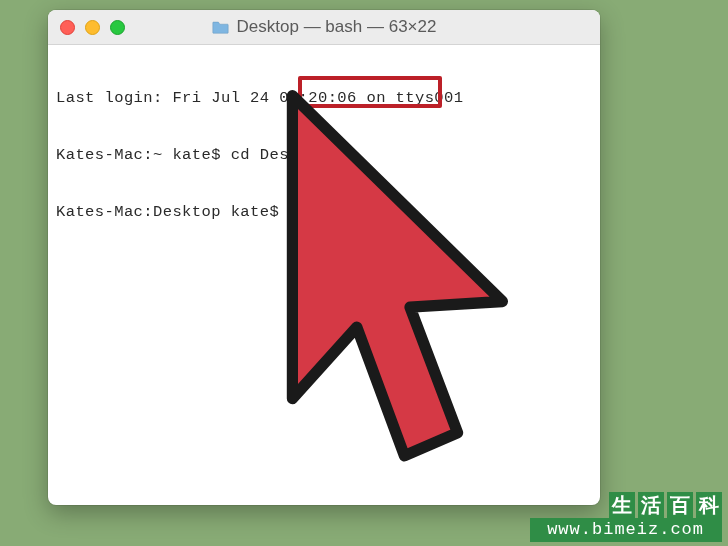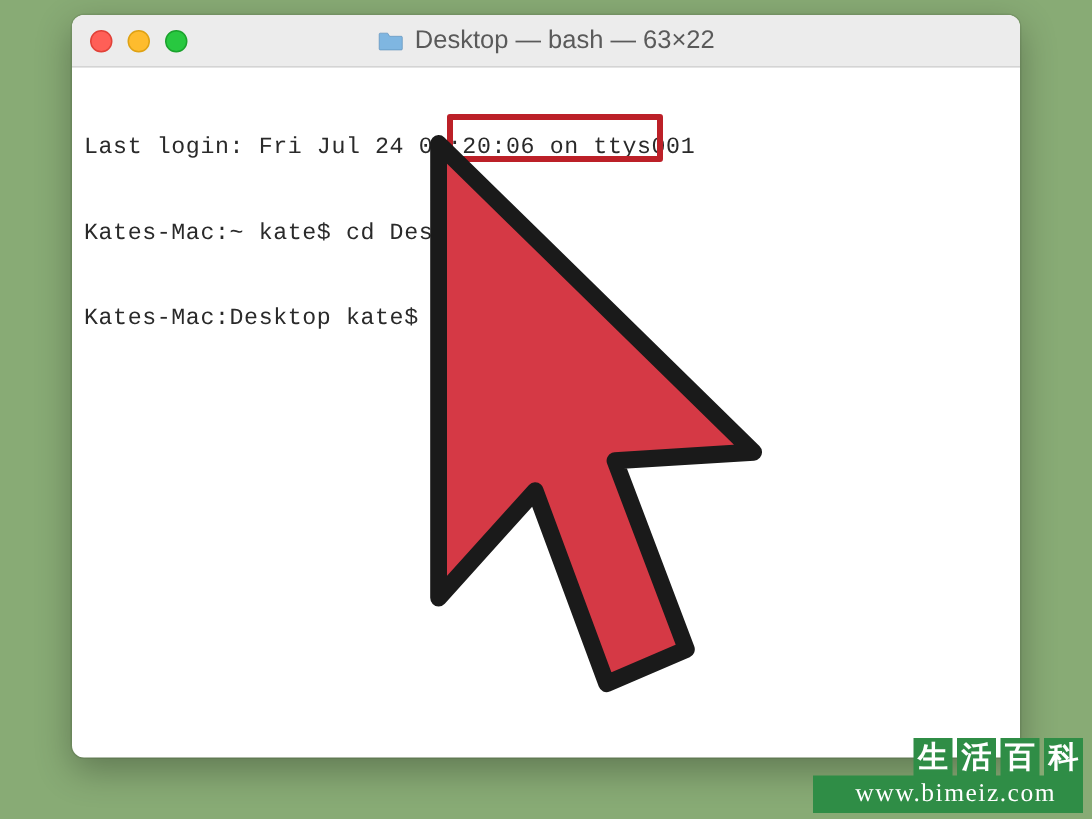"Desktop — bash — 63×22" .window { width: 632px -> 552px }
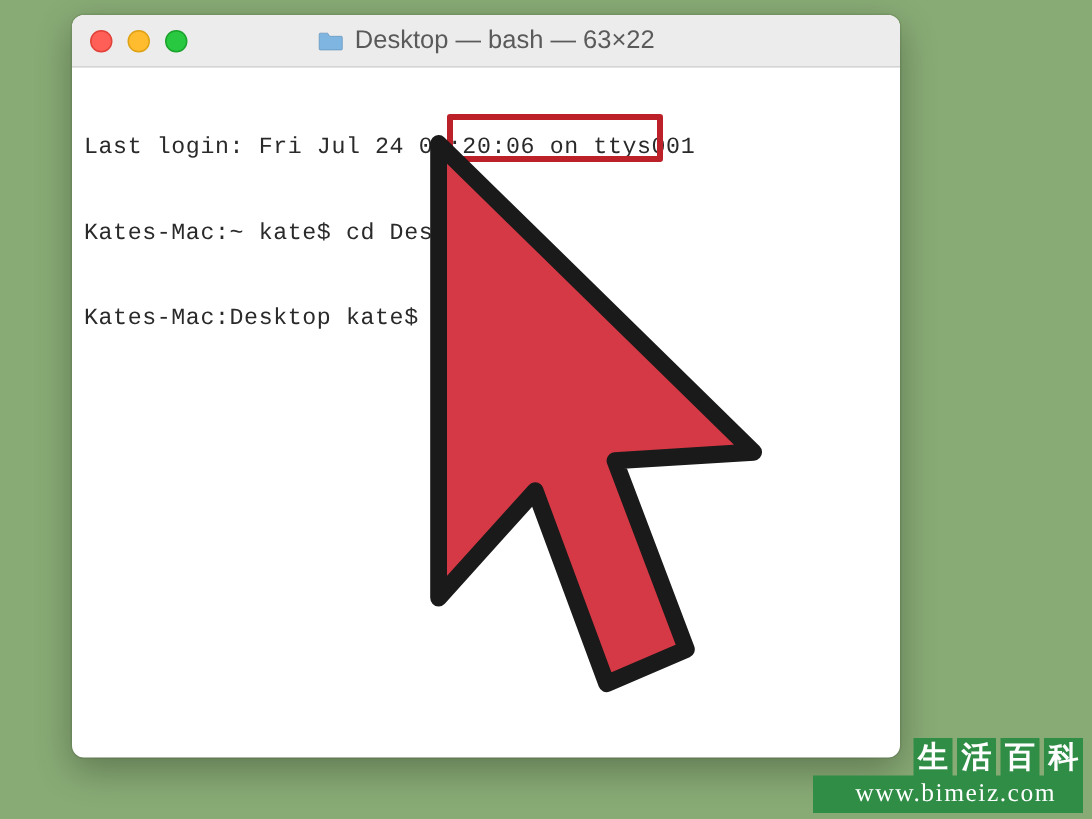"www.bimeiz.com" .watermark-url { font-family: Liberation Serif, serif -> Liberation Mono, monospace; padding: 2px 18px 3px 28px -> 2px 18px 3px 17px }
